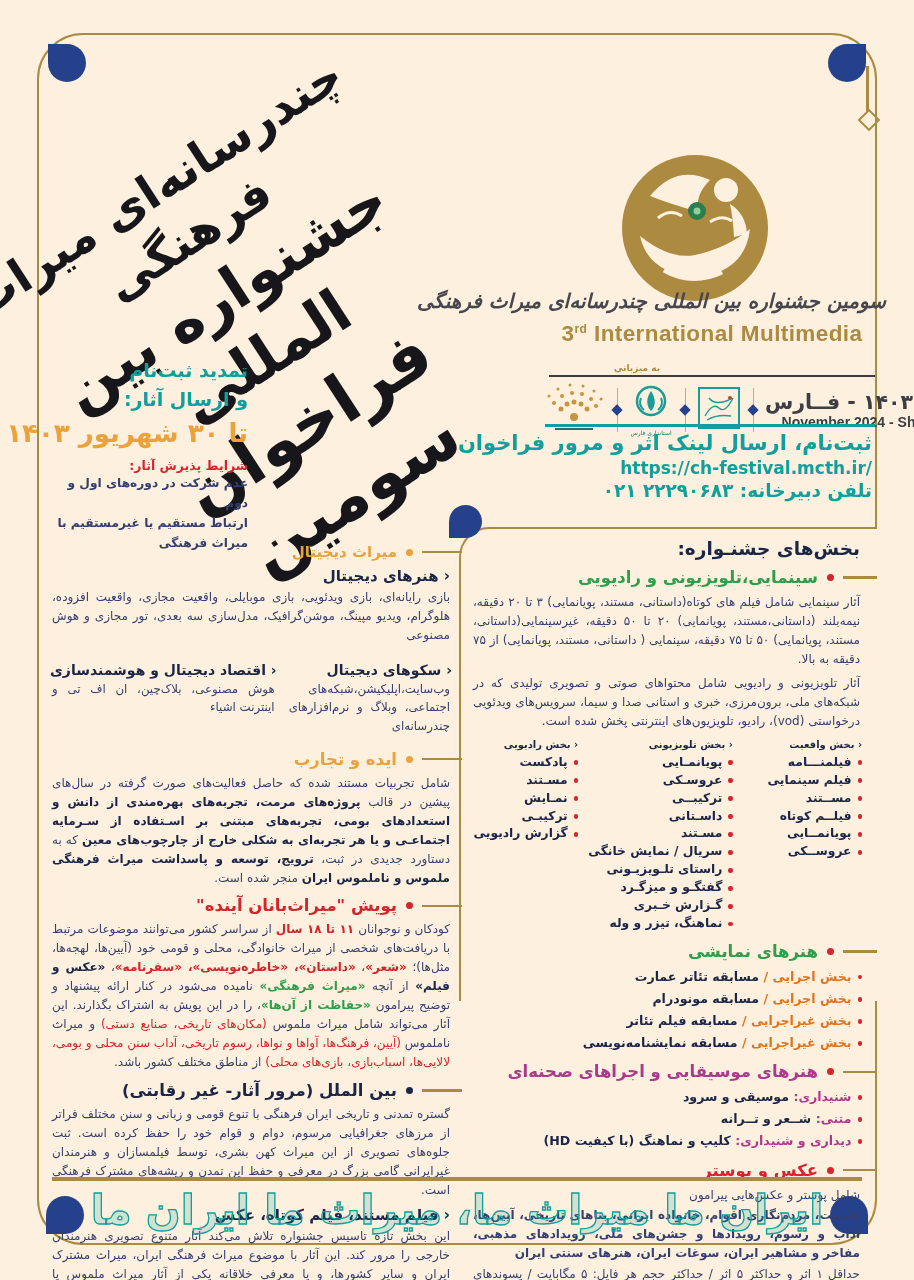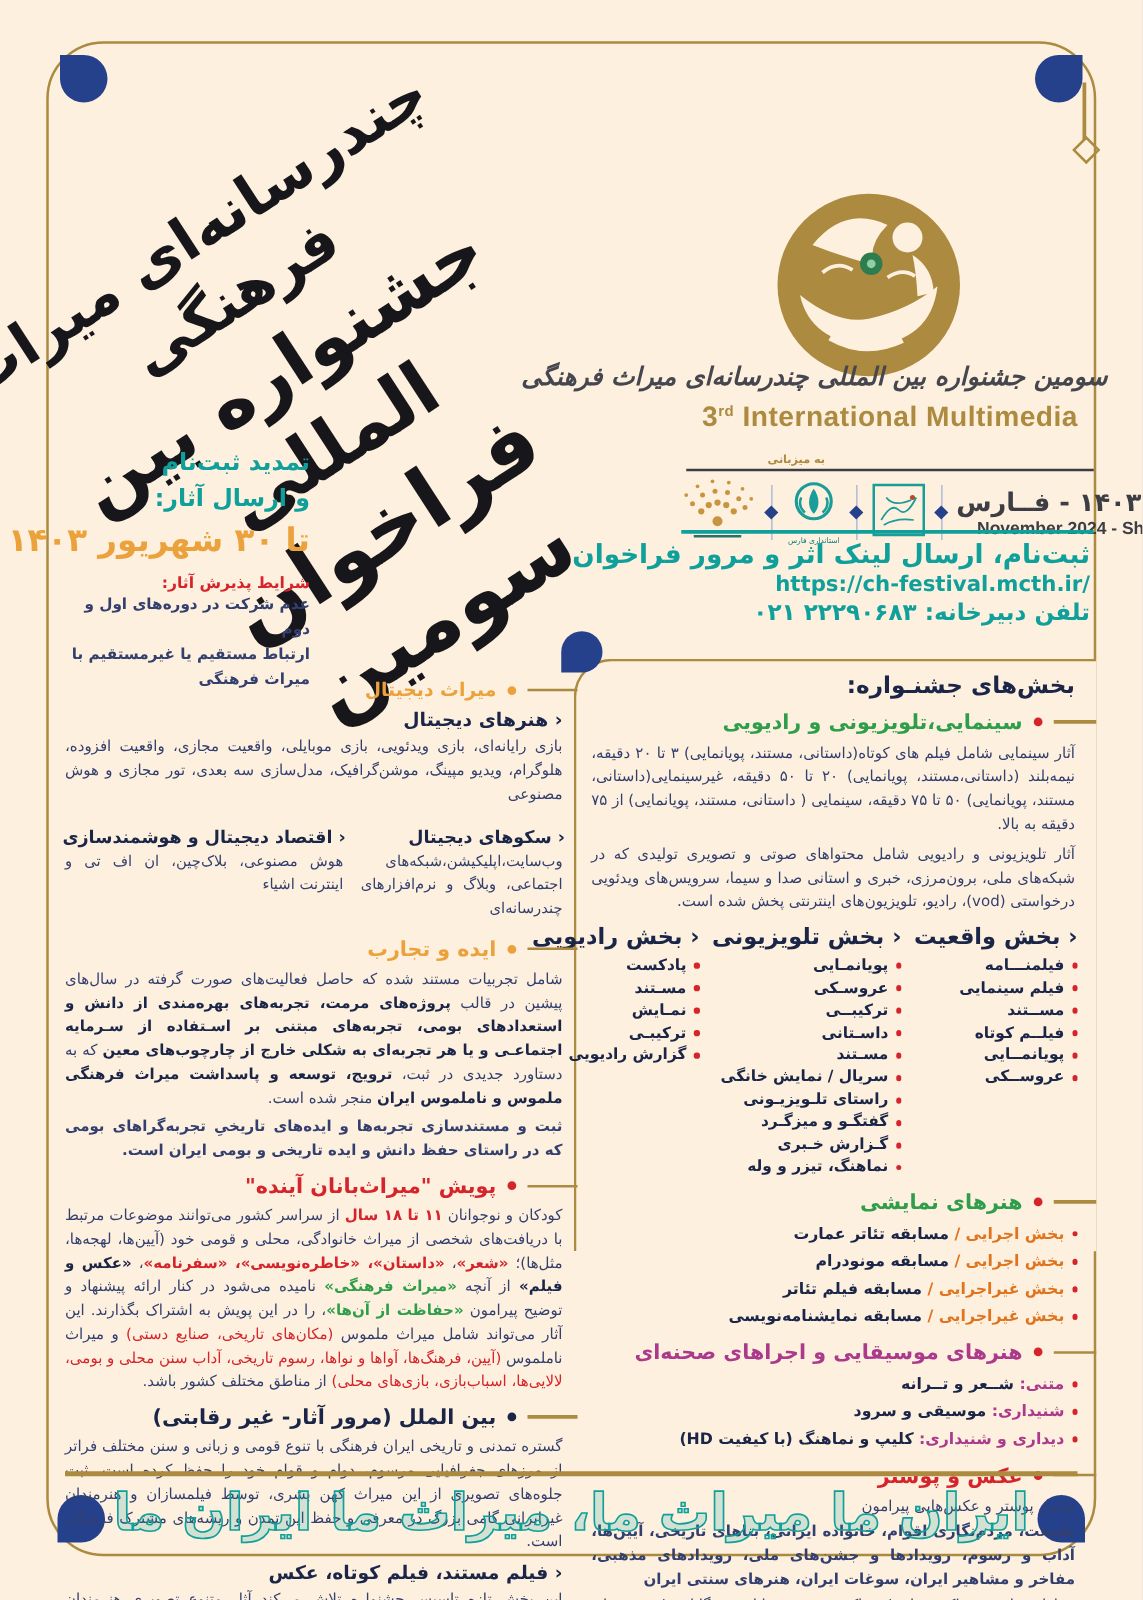"‹ بخش رادیویی" .sc .sc-h { font-size: 18px -> 10px }
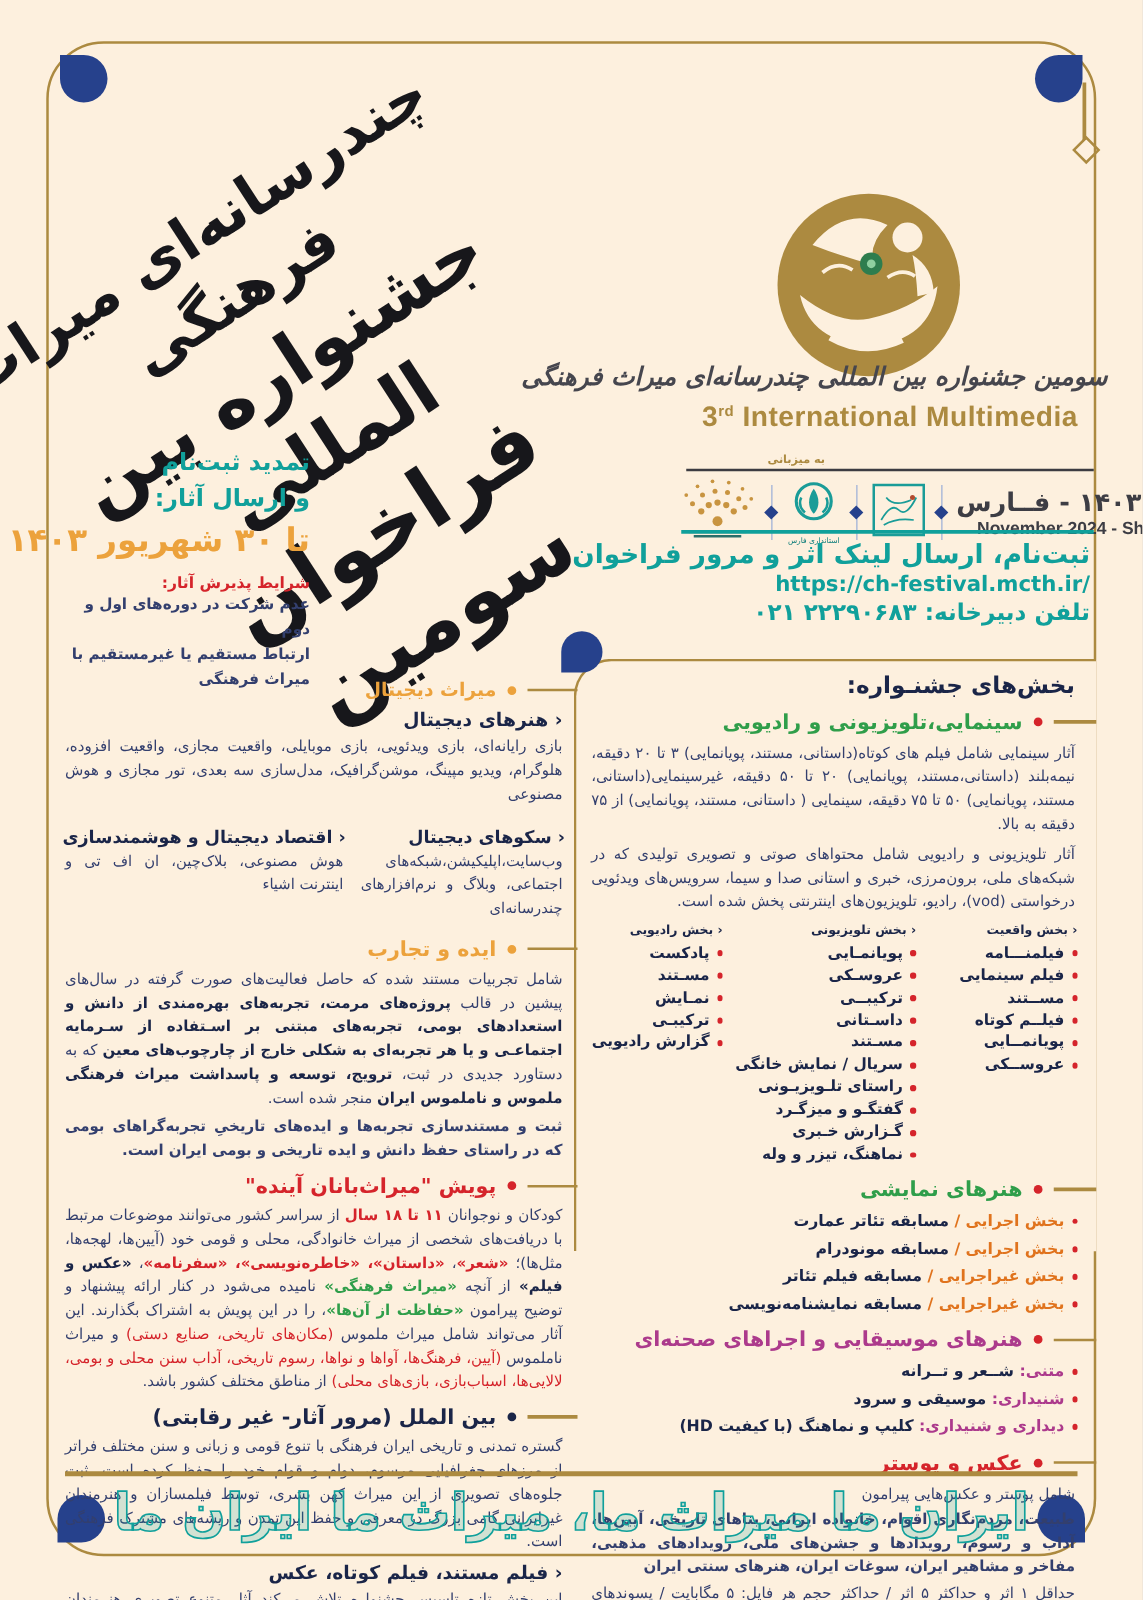"ثبت و مستندسازی تجربه‌ها و" p.body-p { html: <p>ثبت و مستندسازی تجربه‌ها و ایده‌های تاریخیِ تجربه‌گراهای بومی که در راستای حفظ دانش و ایده تاریخی و بومی ایران است.</p> -> none }
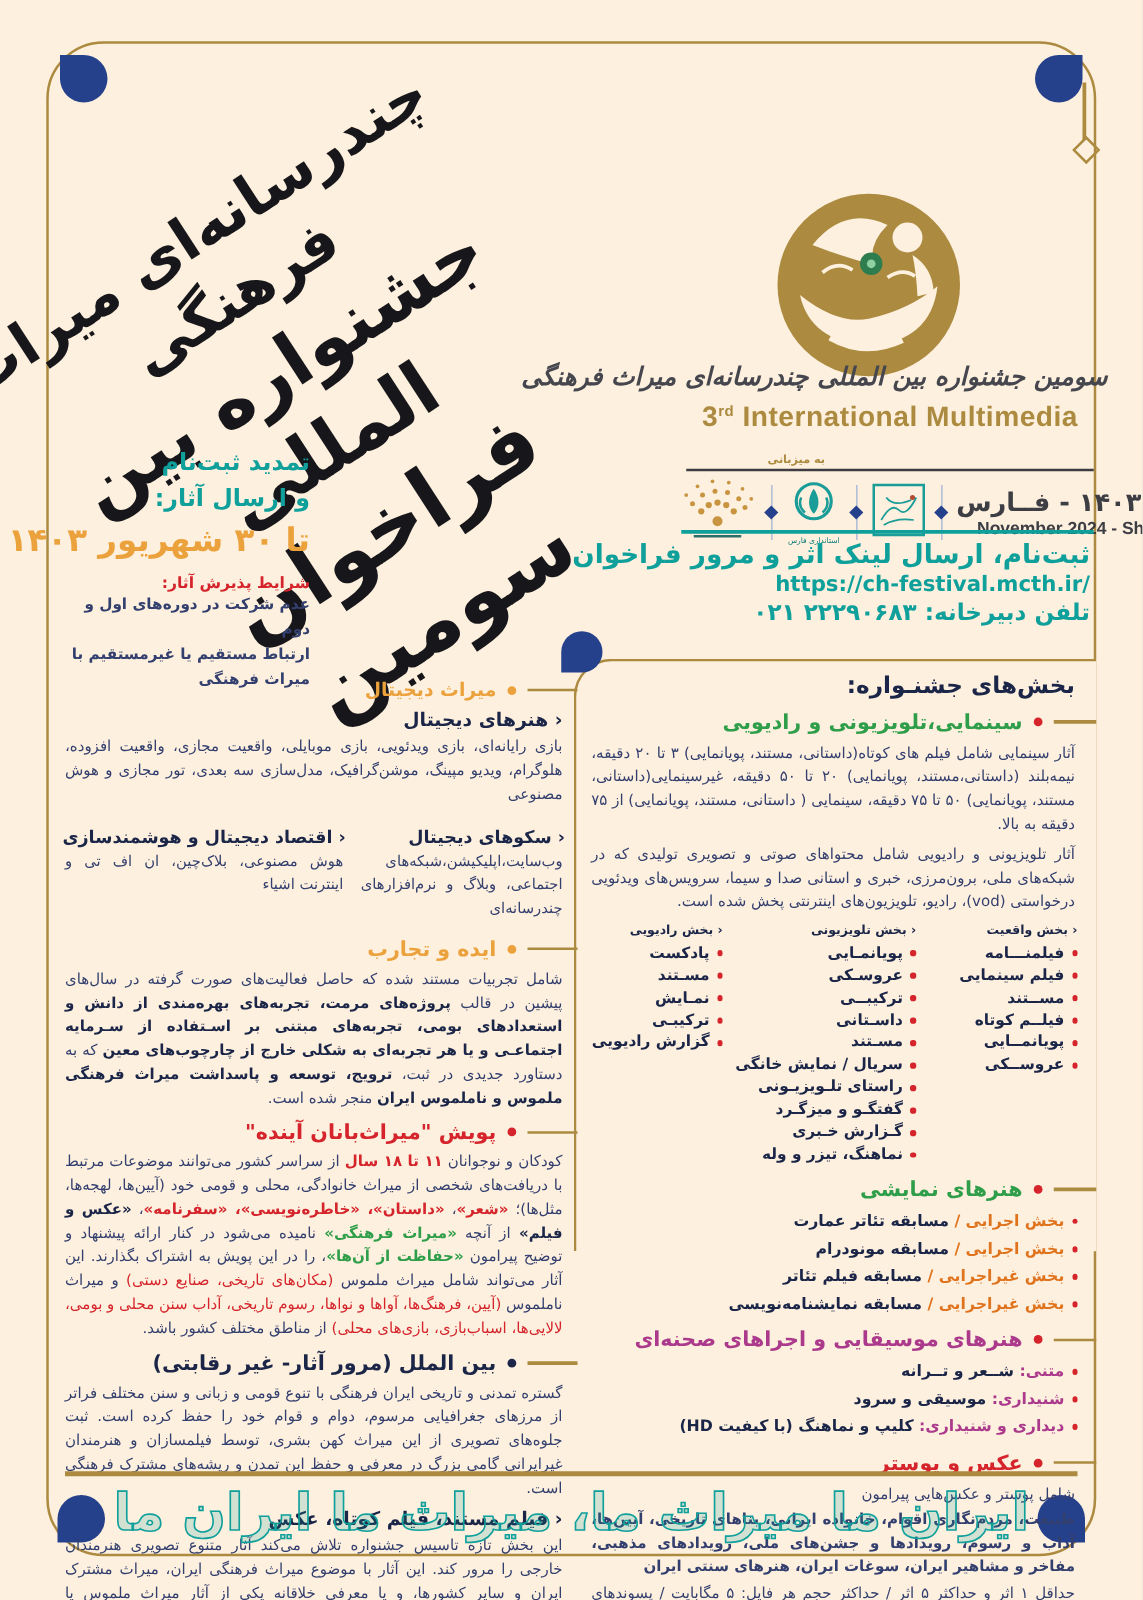"متنی: شــعر و تــرانه" div.li { order: before "شنیداری: موسیقی و سرود" -> after "شنیداری: موسیقی و سرود" }
